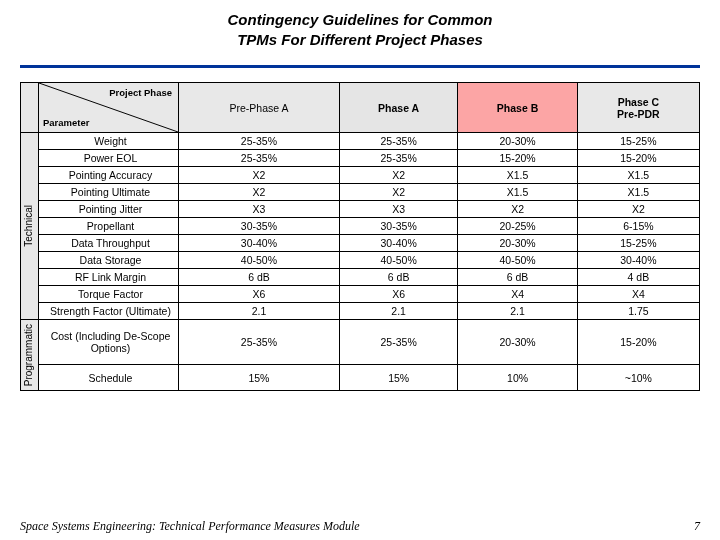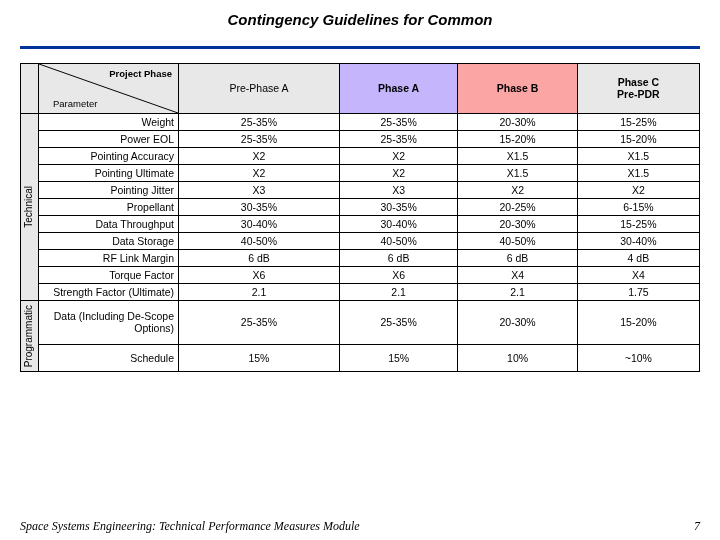"TPMs For Different Project Phases" span { html: none -> <span>TPMs For Different Project Phases</span> }
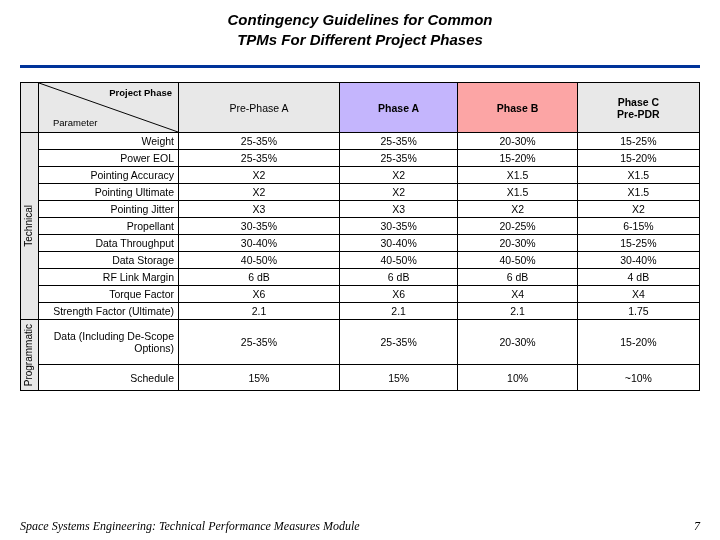"Phase A" td { background: #c4b5fd -> #e5e5e5 }
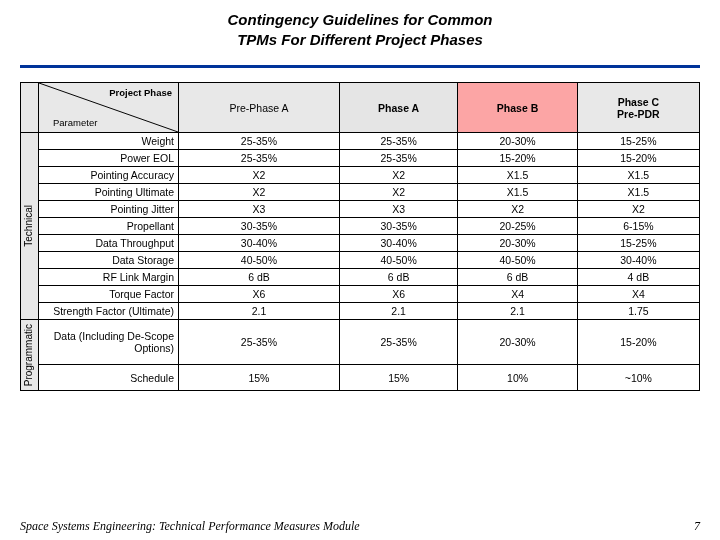"Parameter" .diag-label-bottom { font-weight: normal -> bold; left: 14px -> 4px }
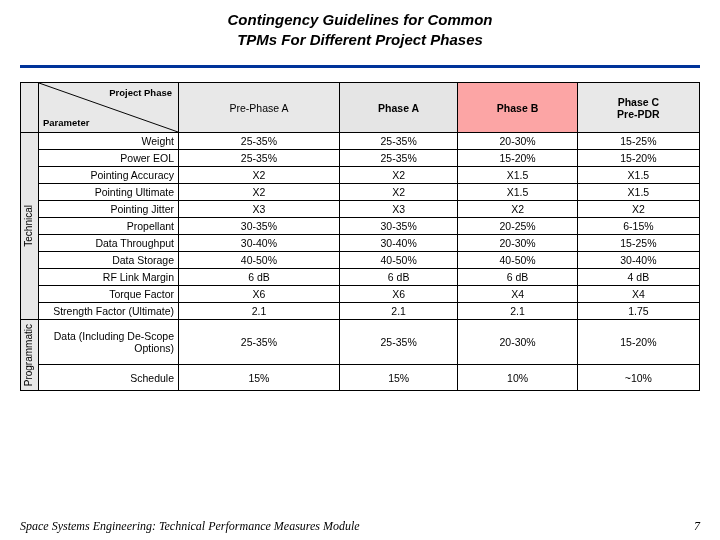"Weight" .param-col { text-align: right -> center }
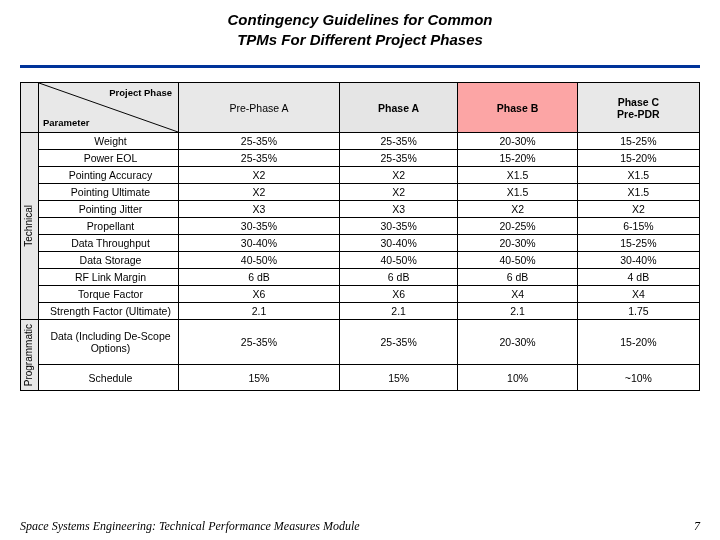"Data (Including De-Scope Options)" td.param-col { text: Data -> Cost }
